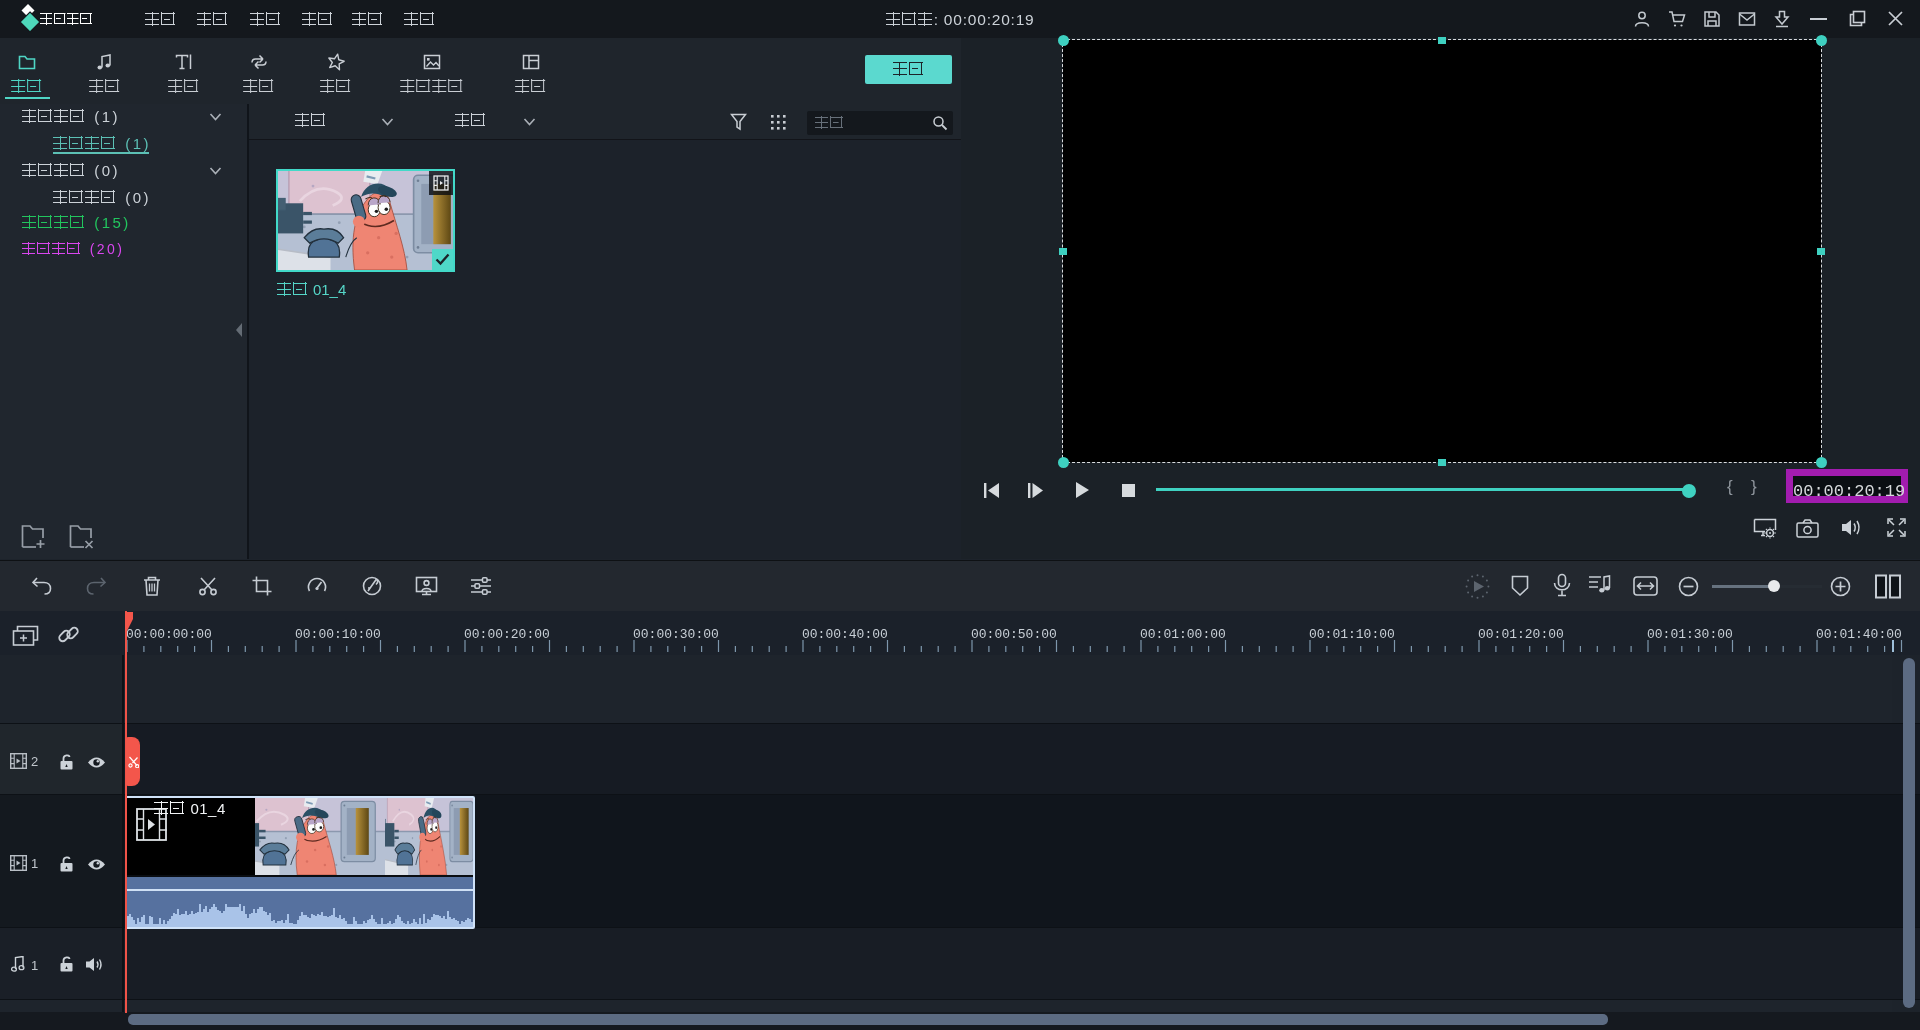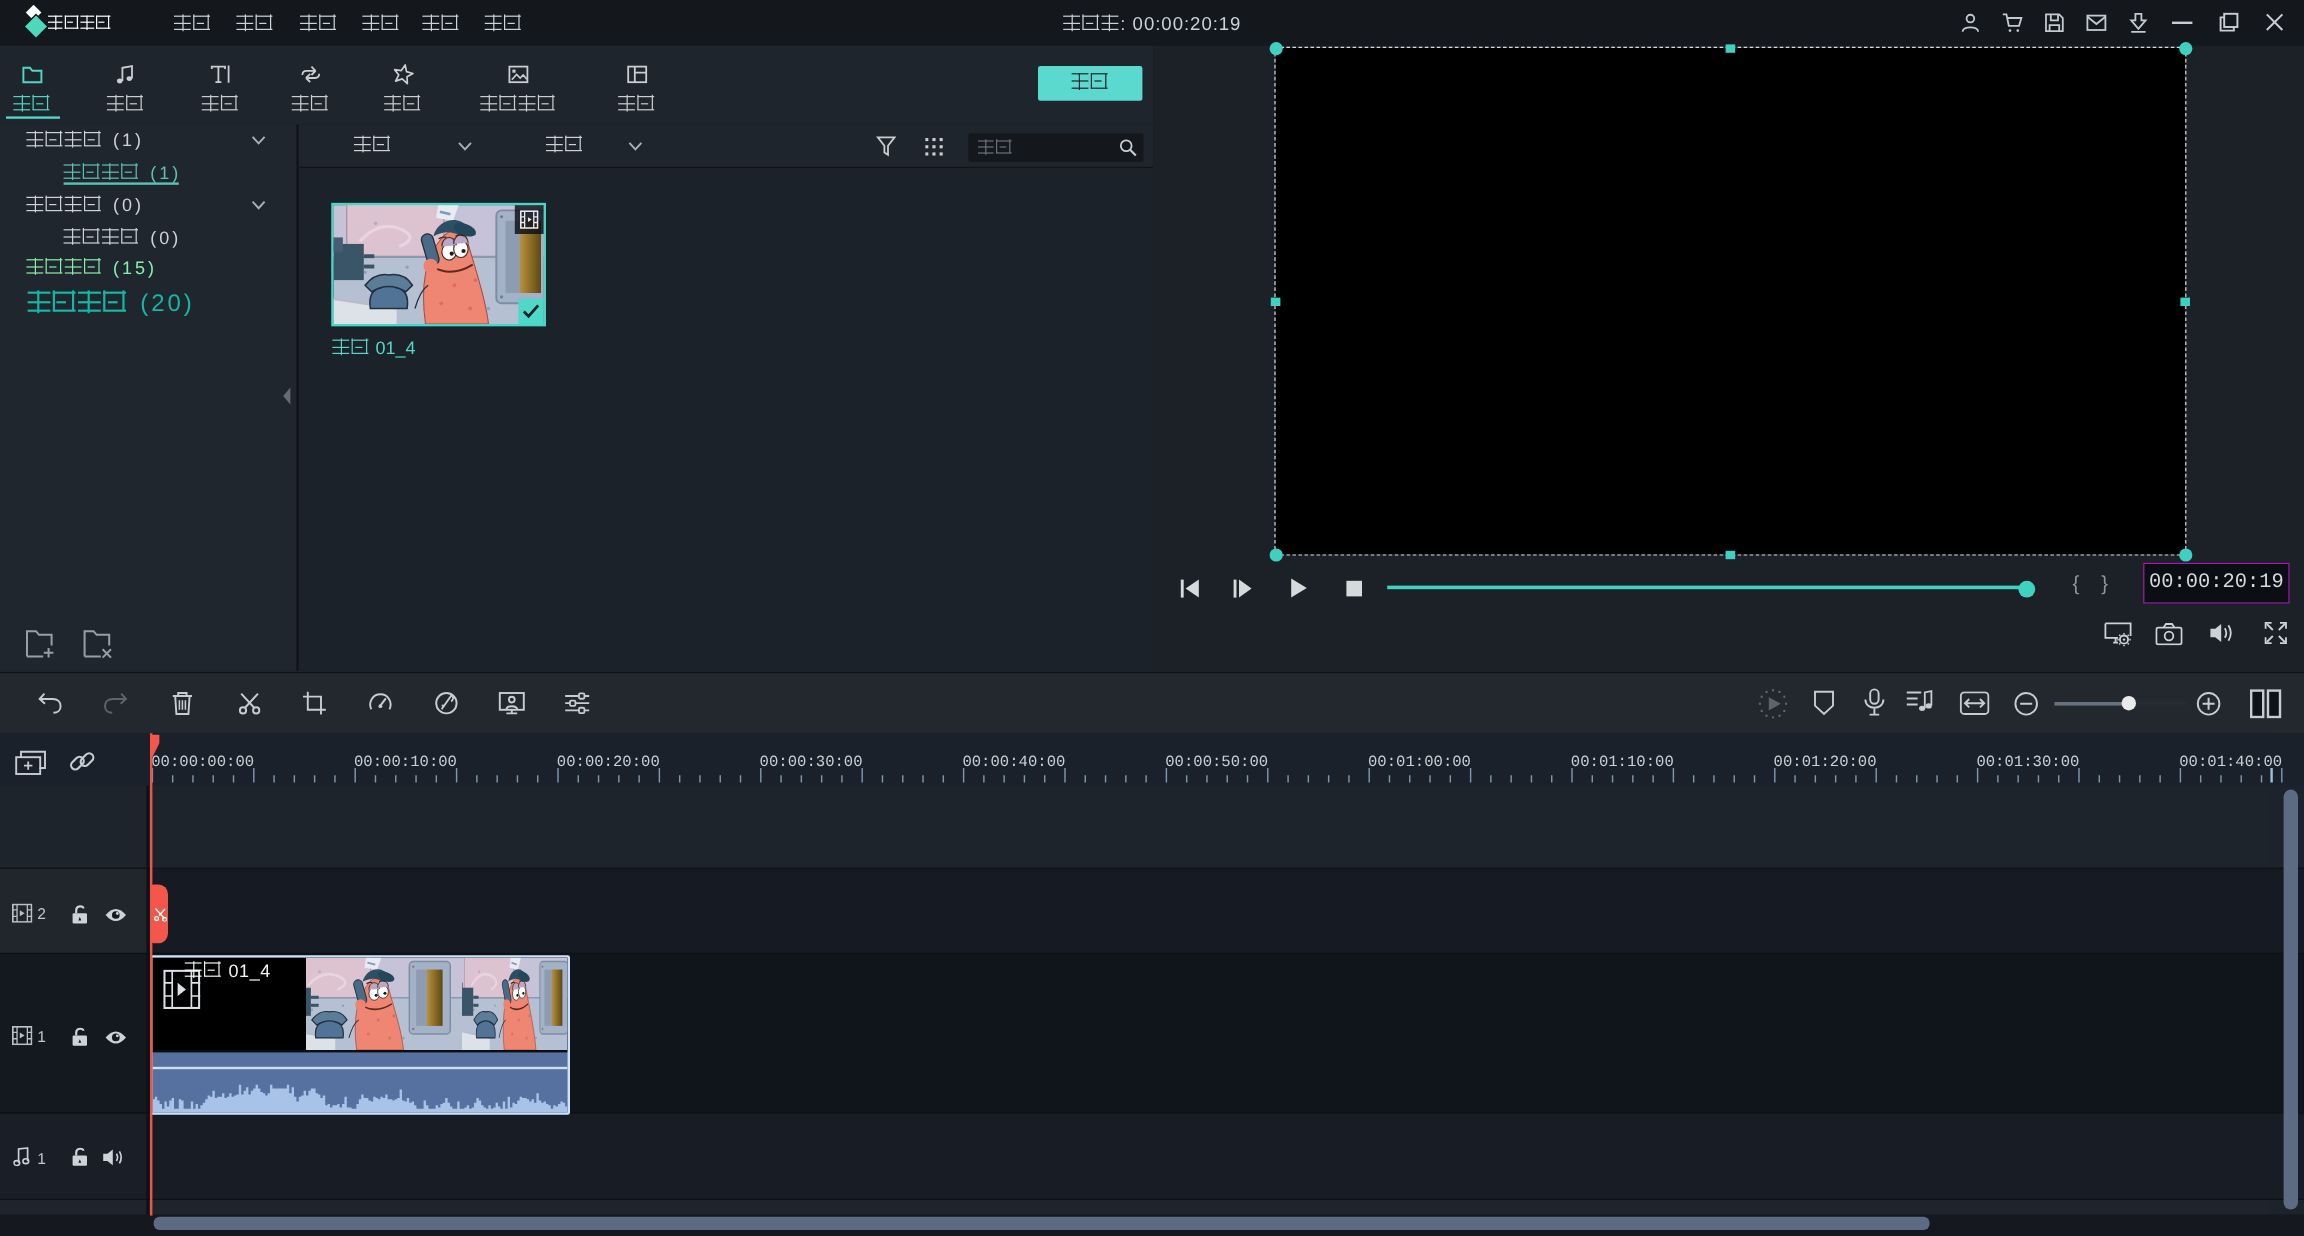"(15)" div.a { color: #86efac -> #22c55e }
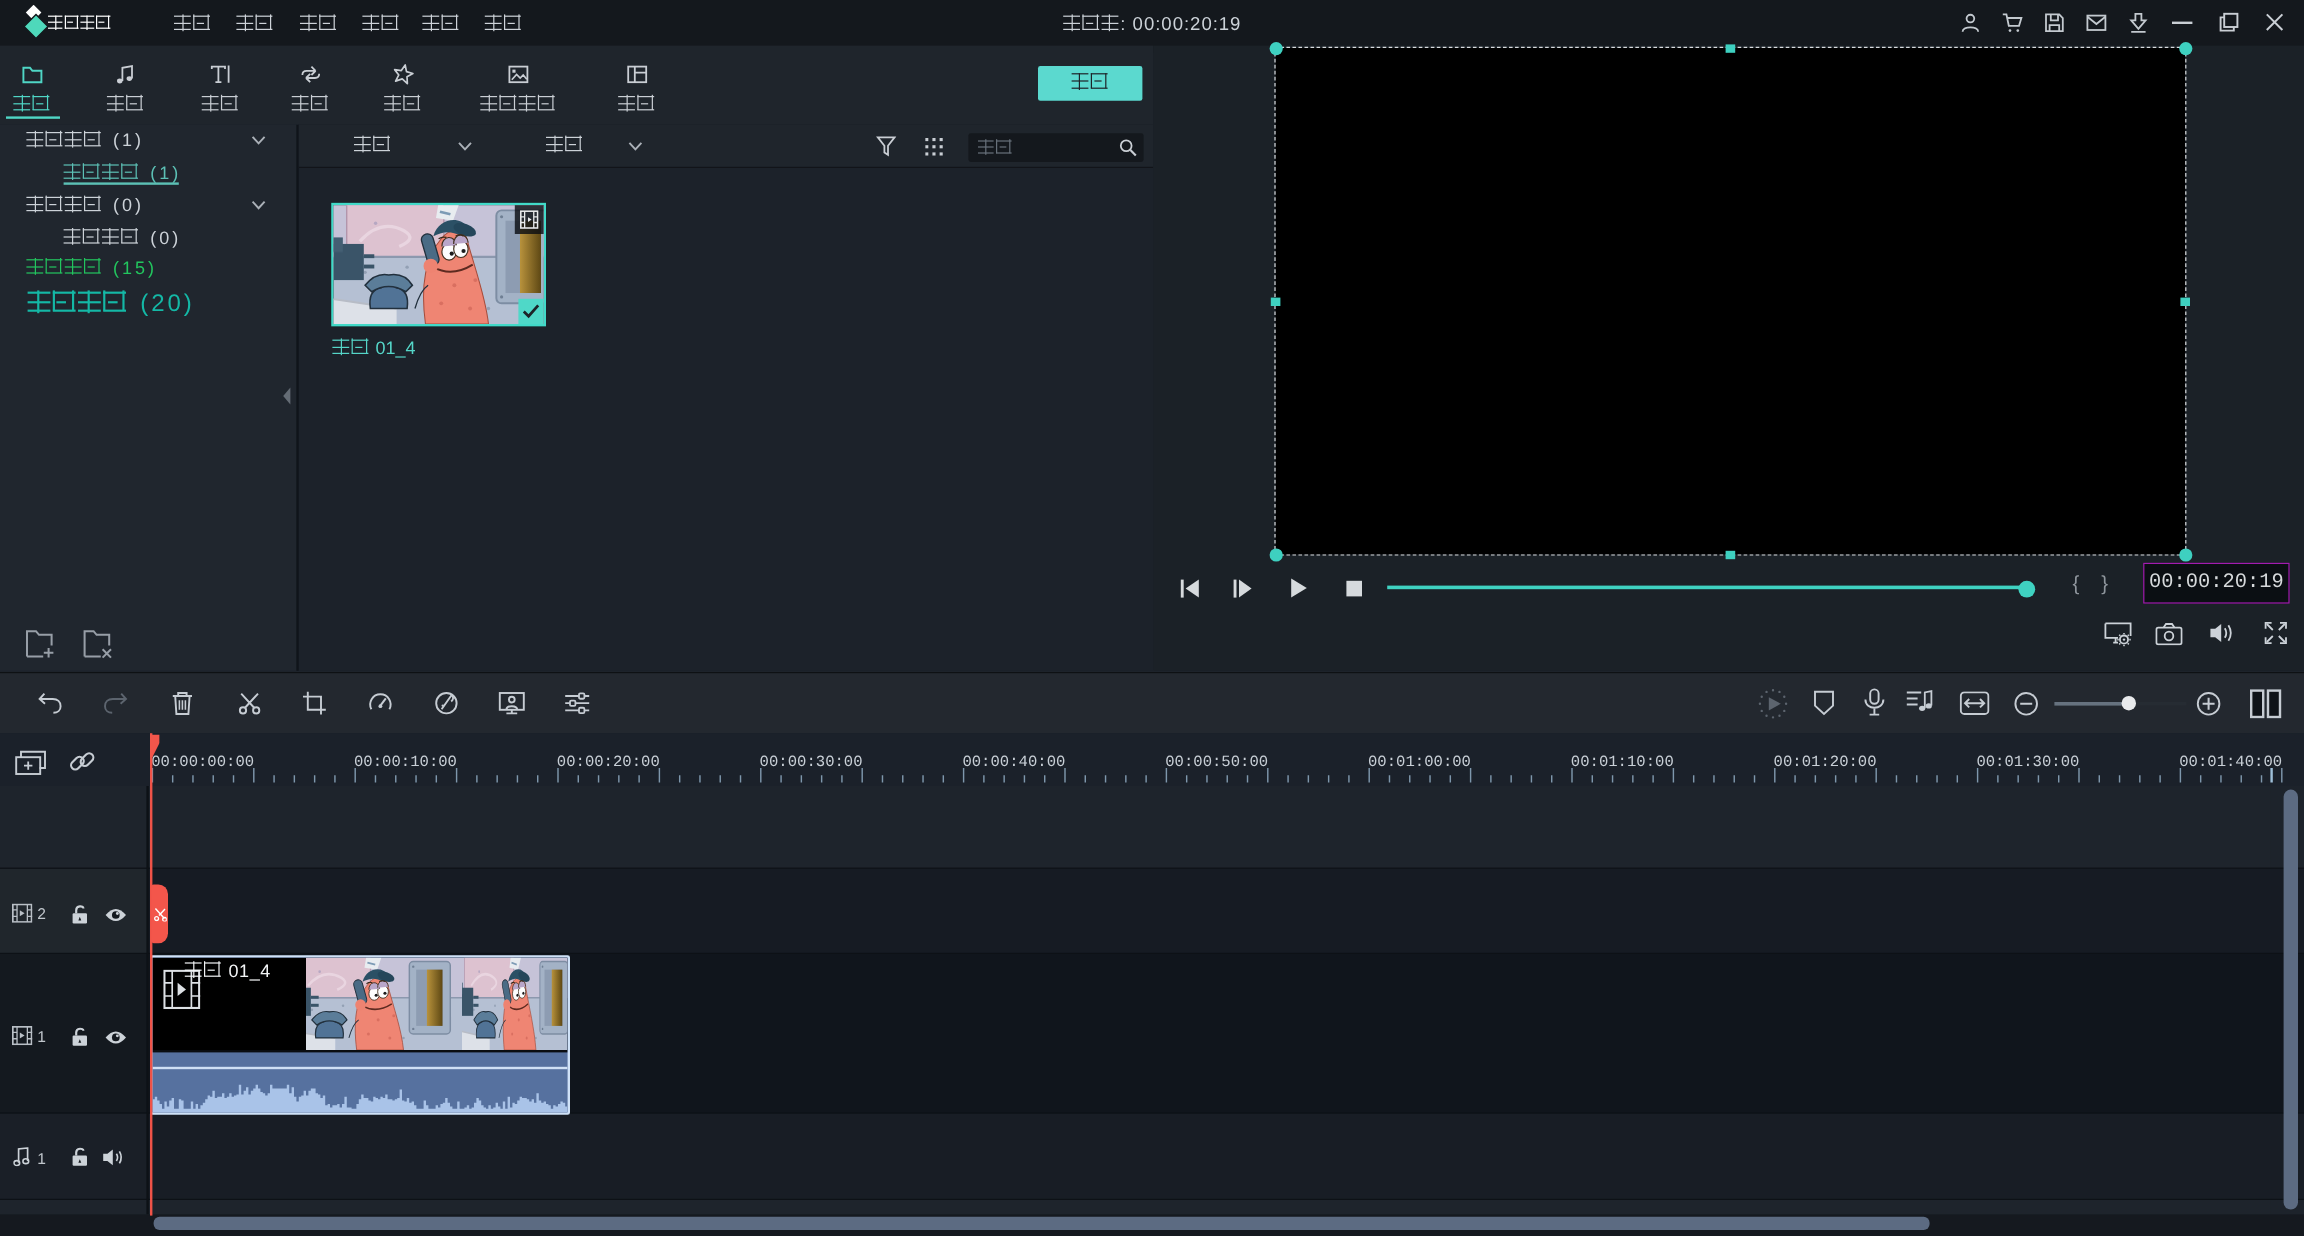"(20)" div.a { color: #14b8a6 -> #d946ef; font-size: 20px -> 14px }
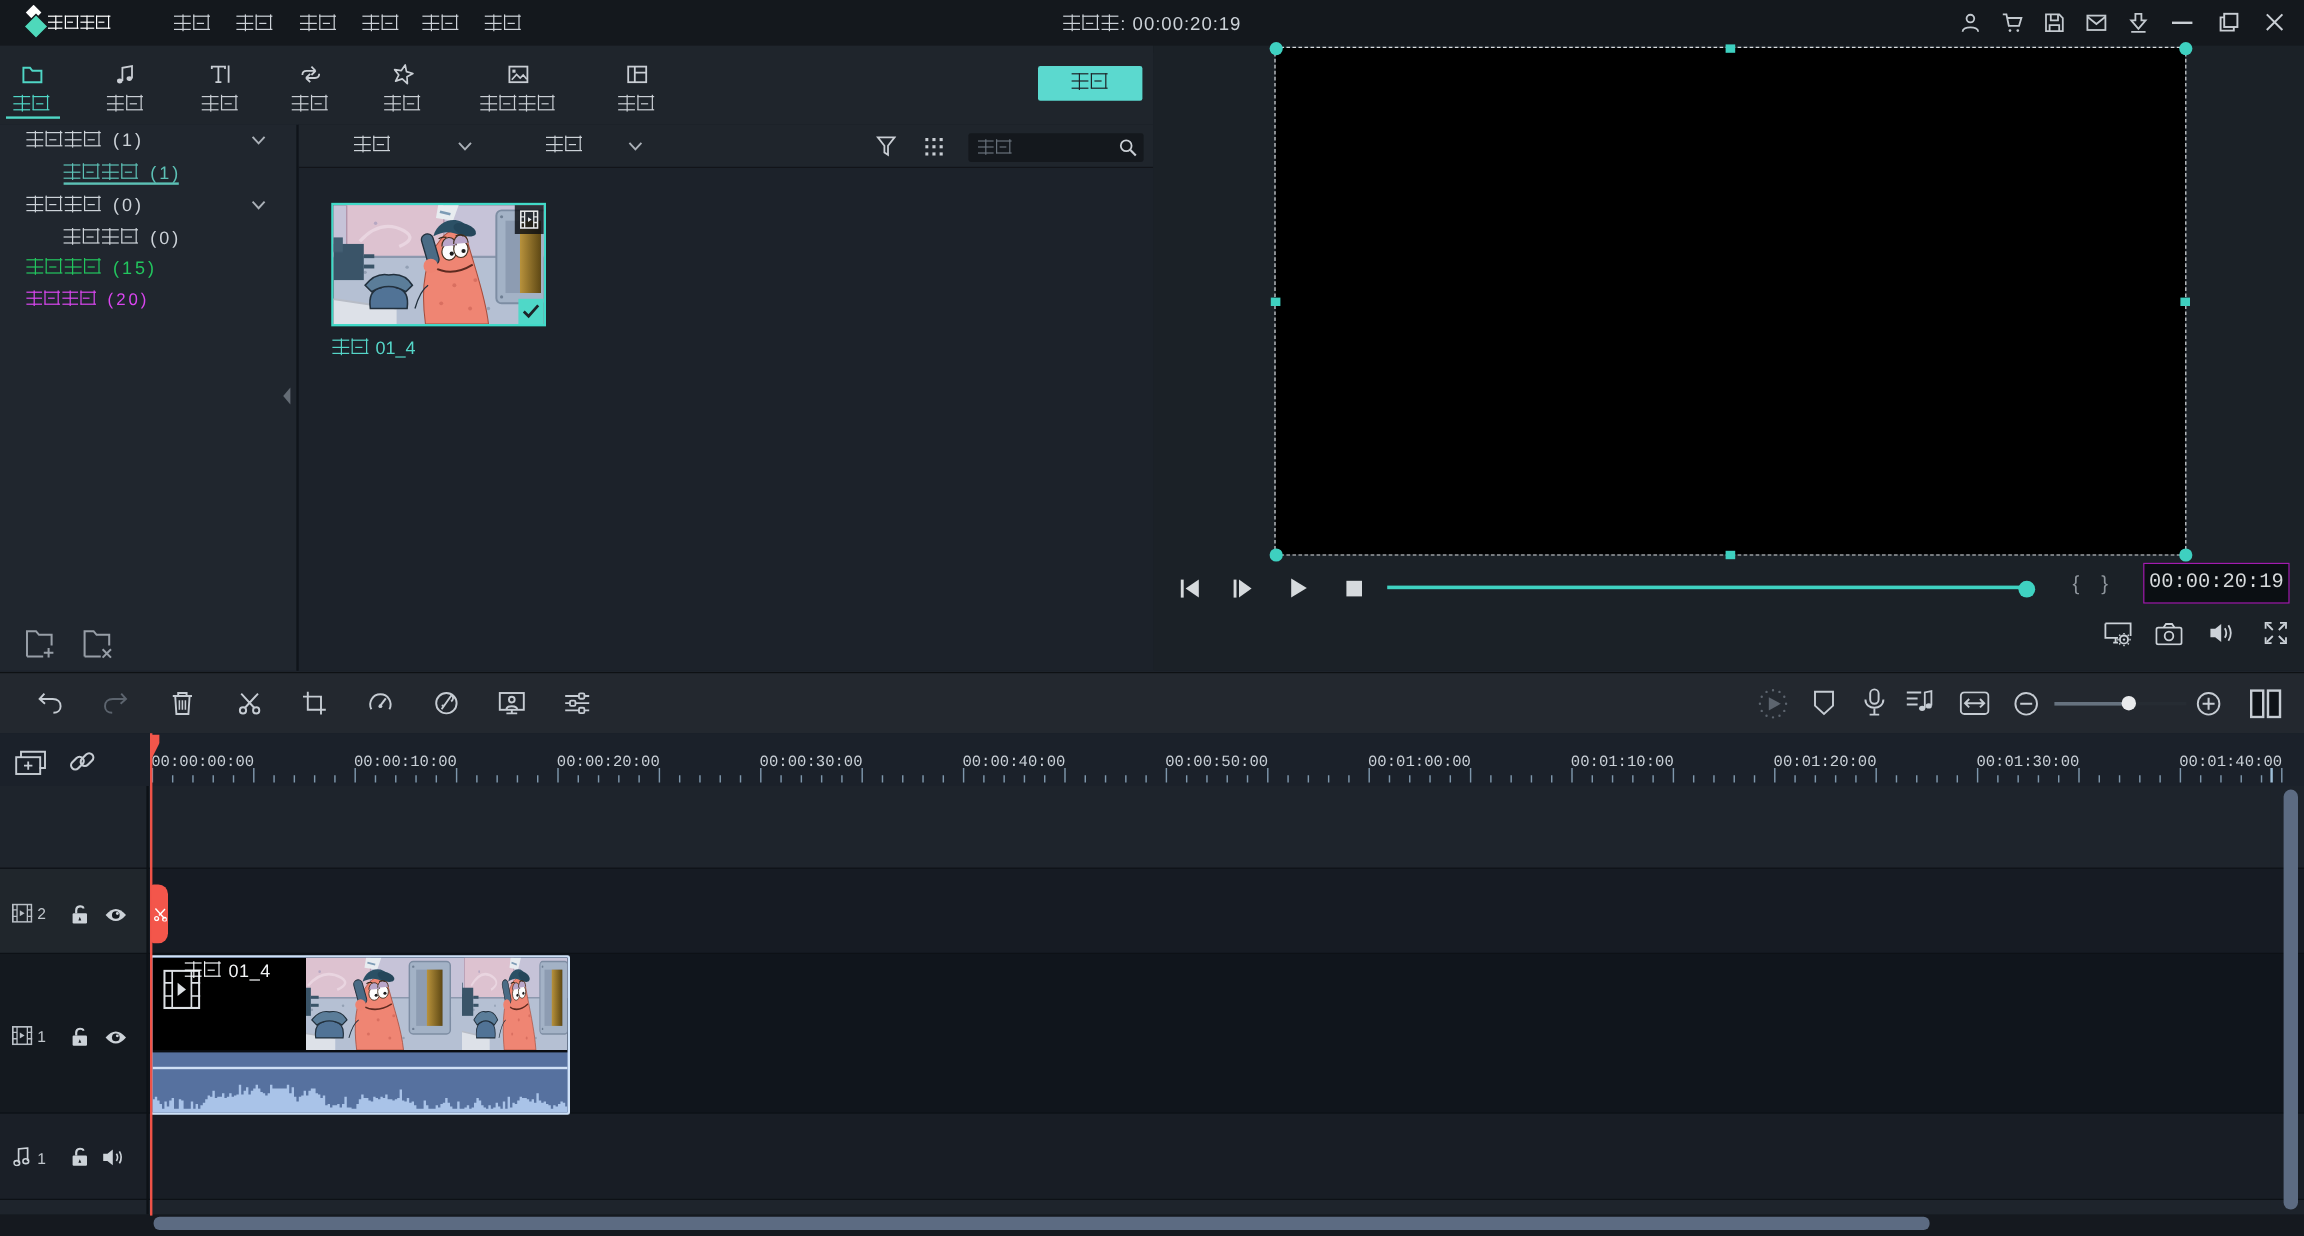"00:00:20:19" div.a { border: 1px solid #a21caf -> 7px solid #a21caf; text-align: center -> left }
